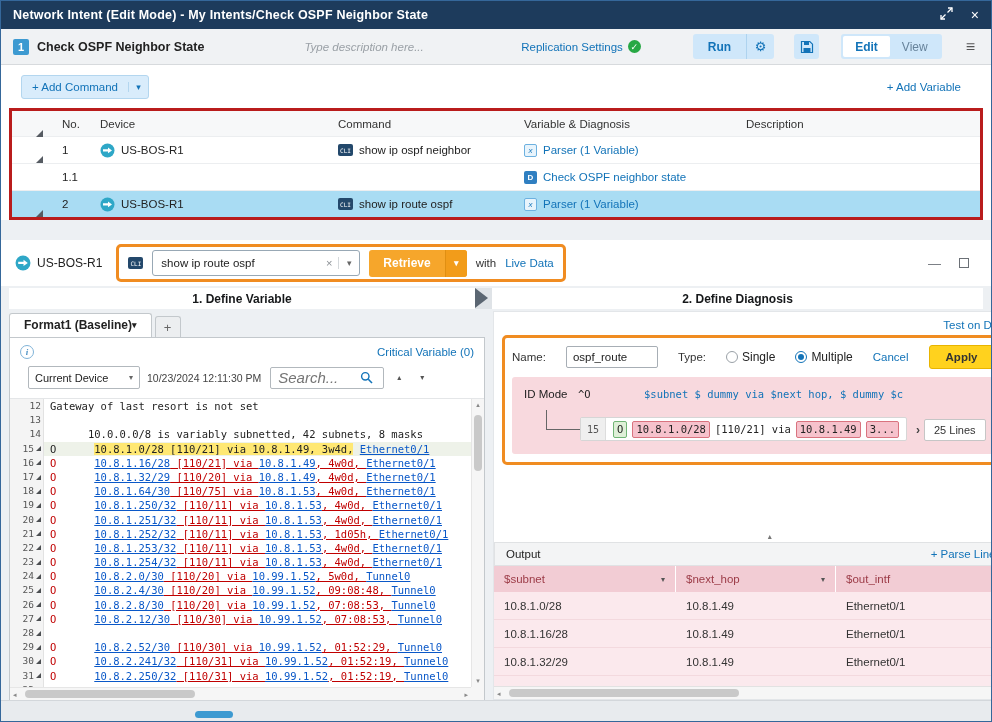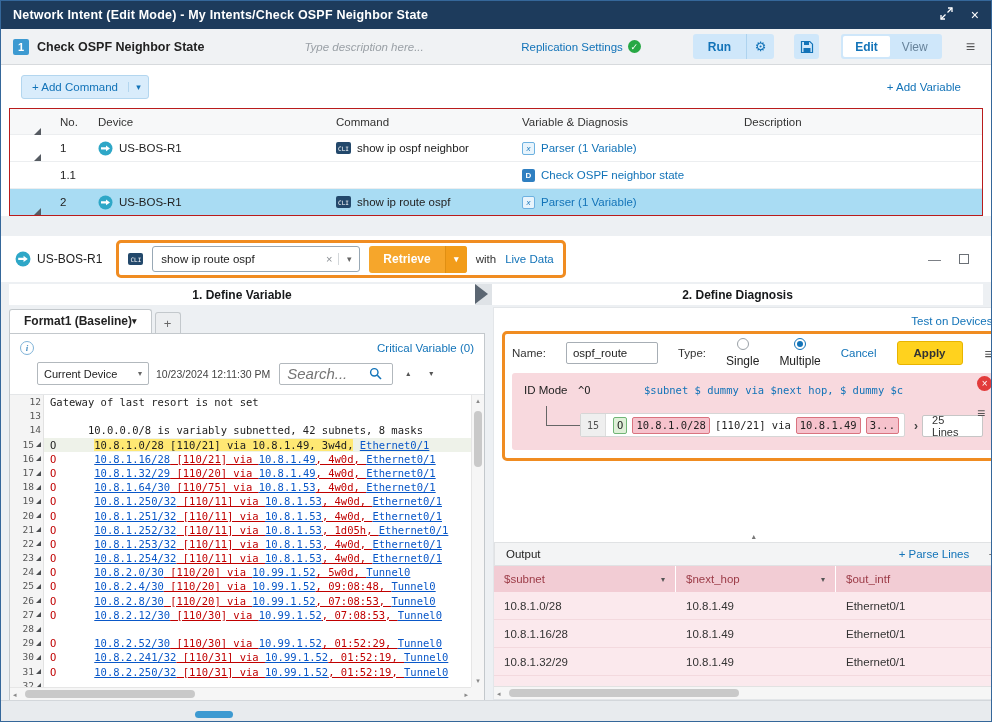"No." .cmd-table { border: 1px solid #b91c1c -> 3px solid #b91c1c }
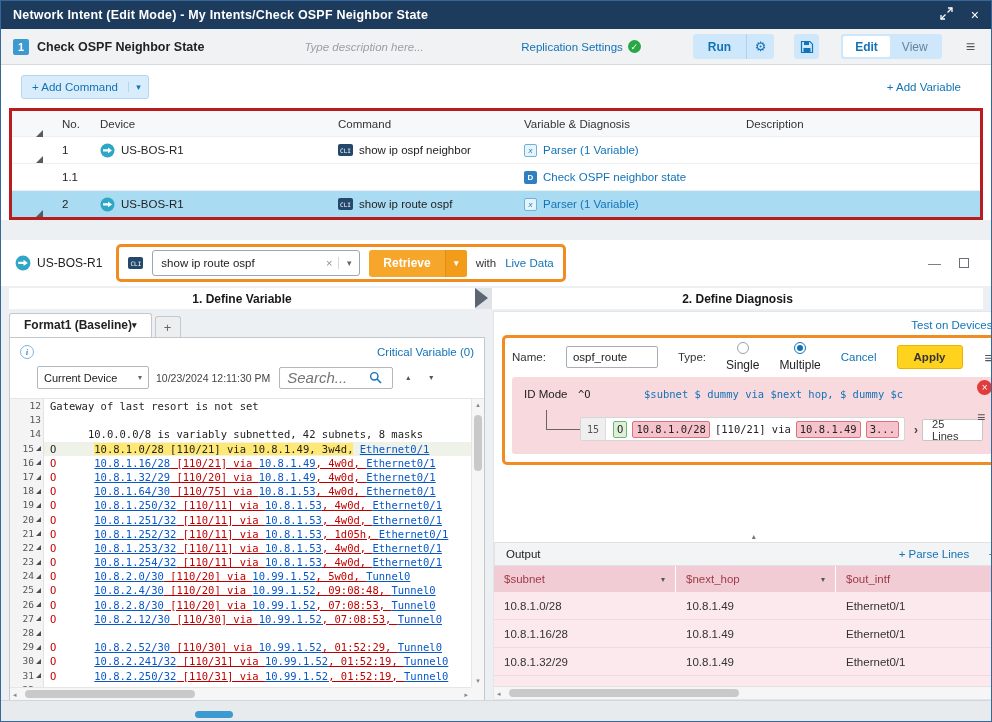"Single" .radio-wrap { flex-direction: column -> none }
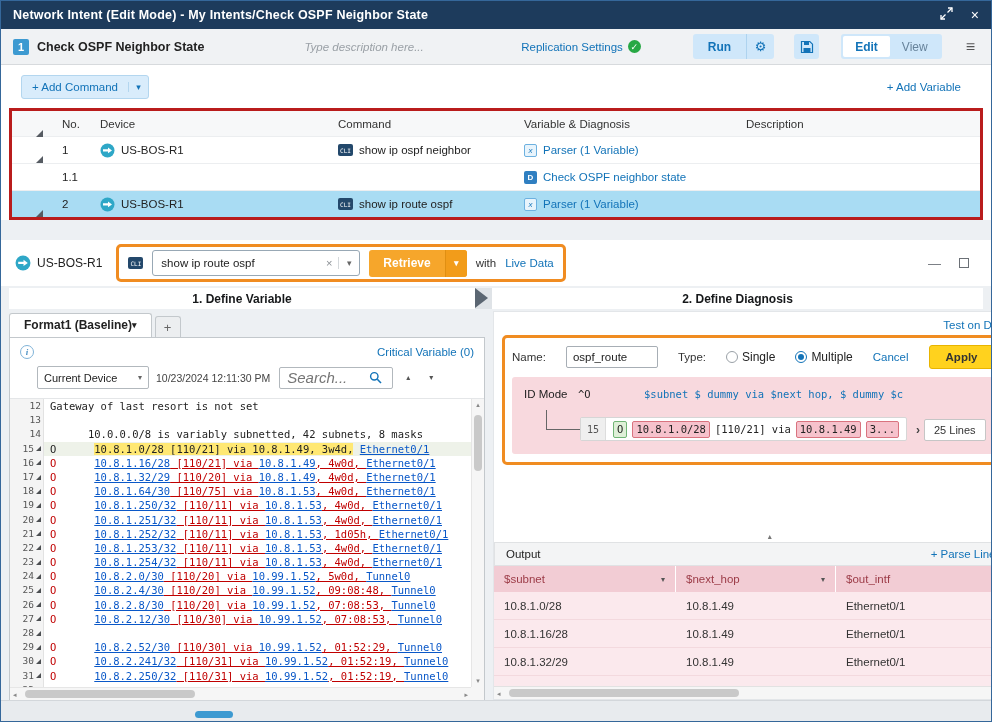"Current Device" .vp-controls { padding: 3px 27px 9px -> 3px 18px 9px }
